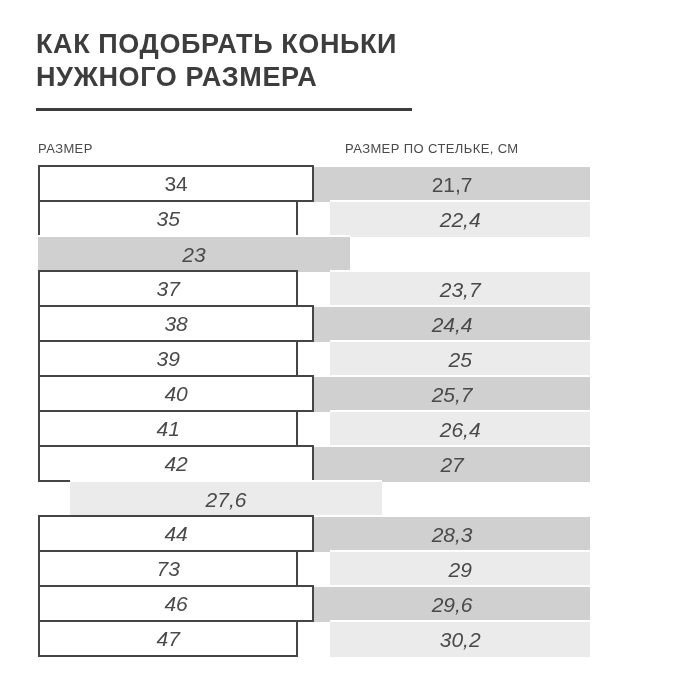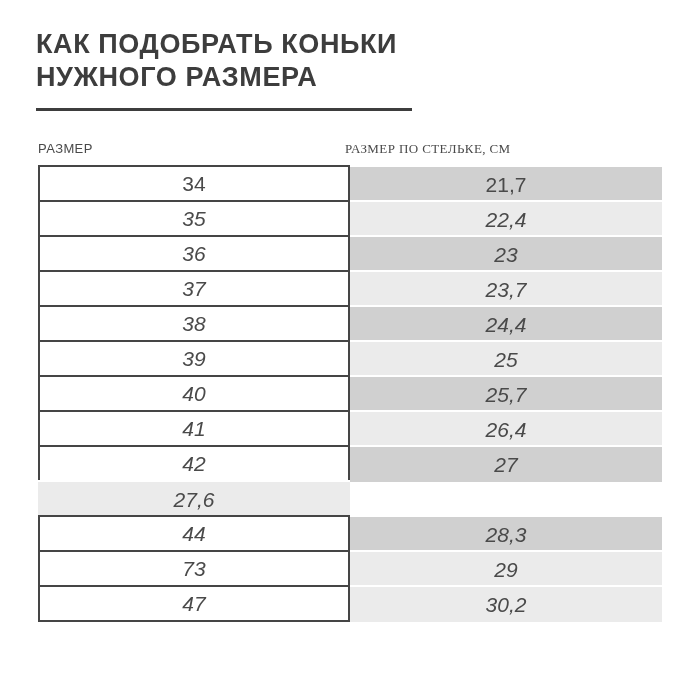"РАЗМЕР ПО СТЕЛЬКЕ, СМ" .col-header.second { font-family: Liberation Serif, serif -> none }
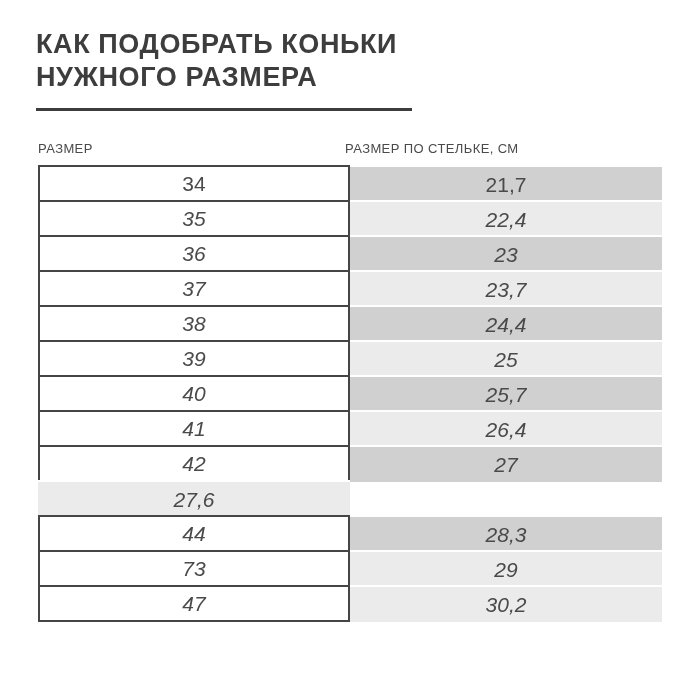"34" .size-table { width: 624px -> 552px }
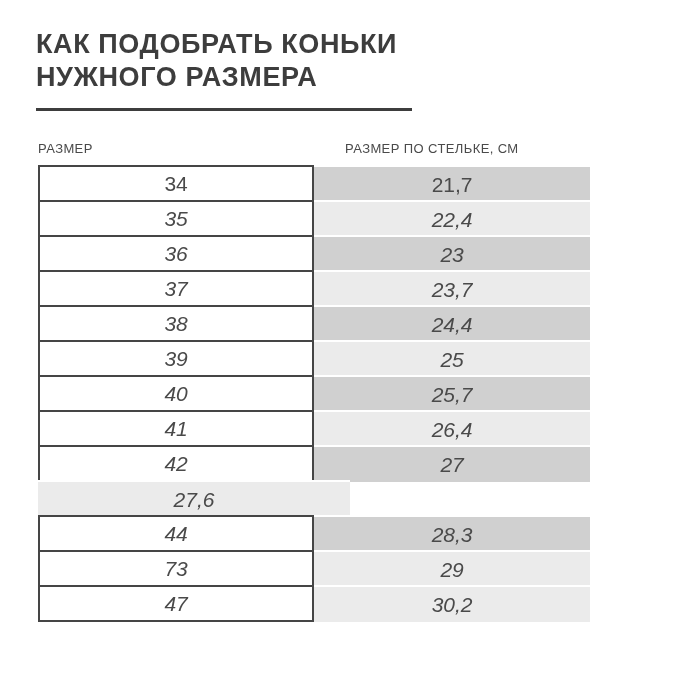"22,4" .cell.right.shade-light { margin-left: none -> 32px }
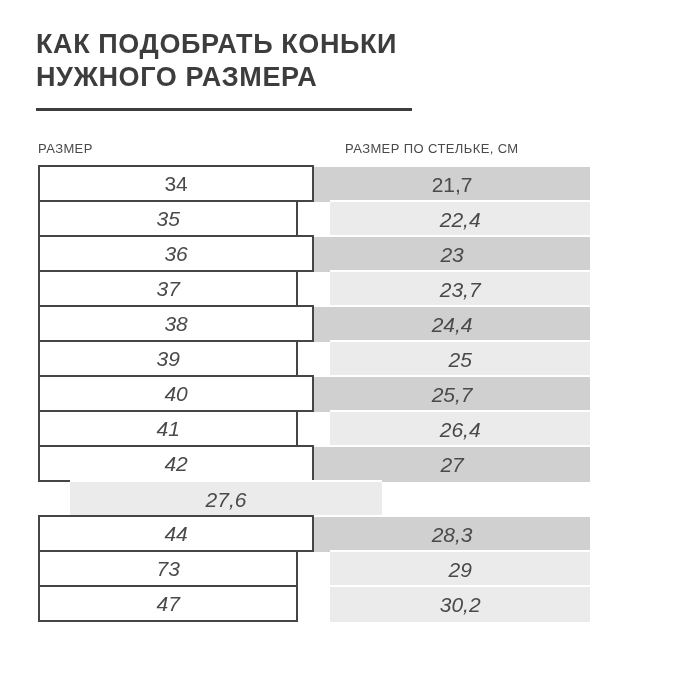"36" div.cell { html: <div>36</div> -> none }
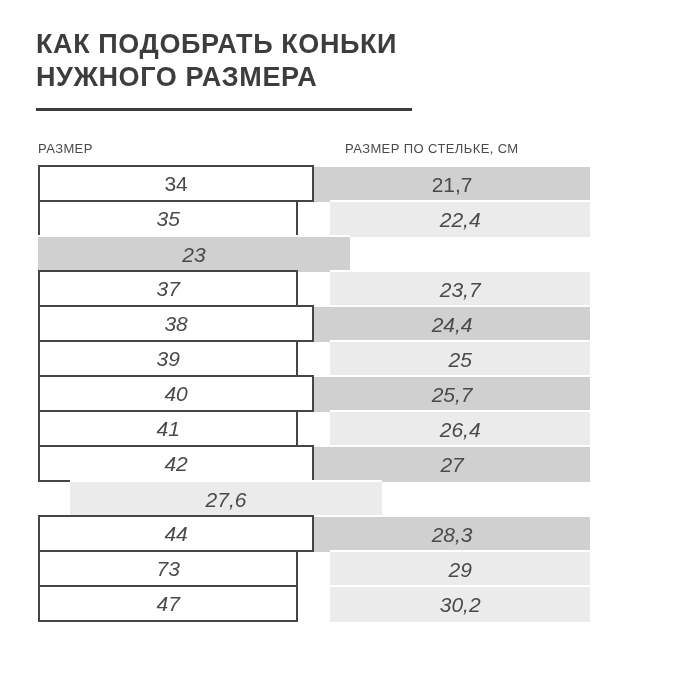"46" div.row { html: none -> <div> <div>46</div> <div>29,6</div> </div> }
